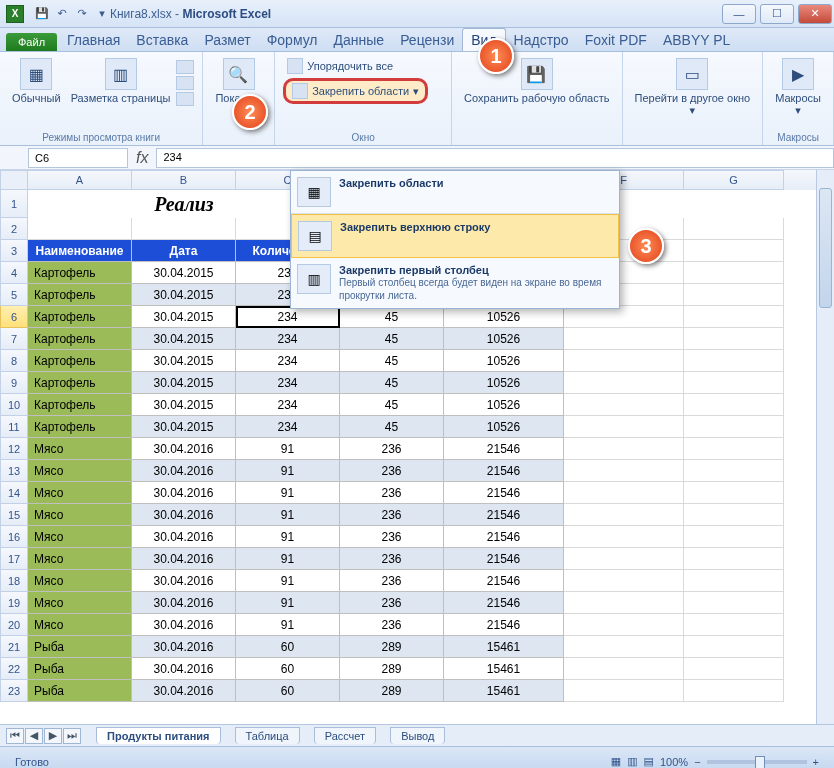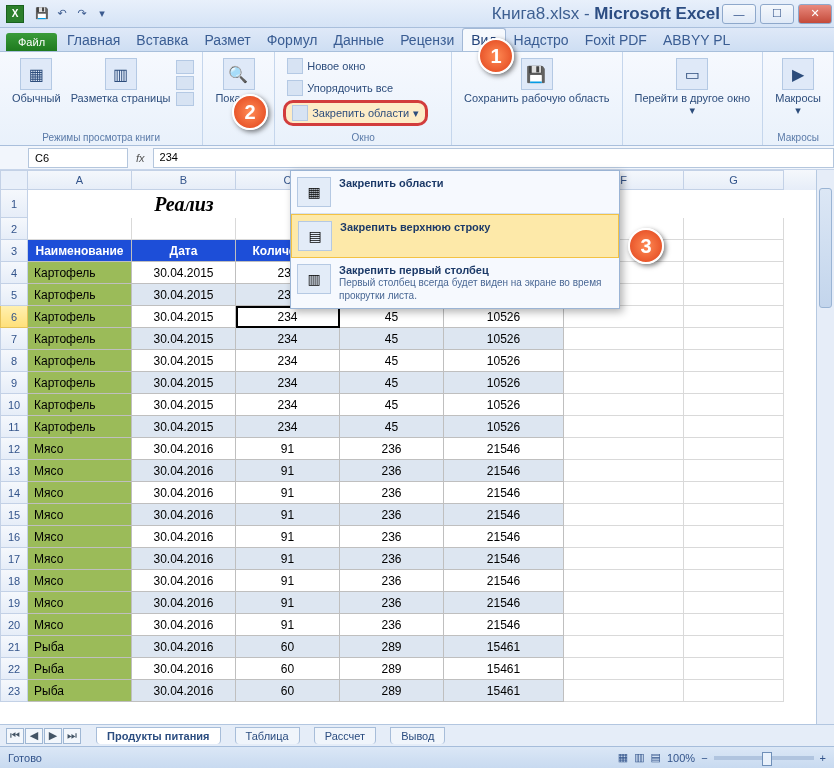"Книга8.xlsx - Microsoft Excel" .title { font-size: 17px -> 12px; text-align: right -> left }
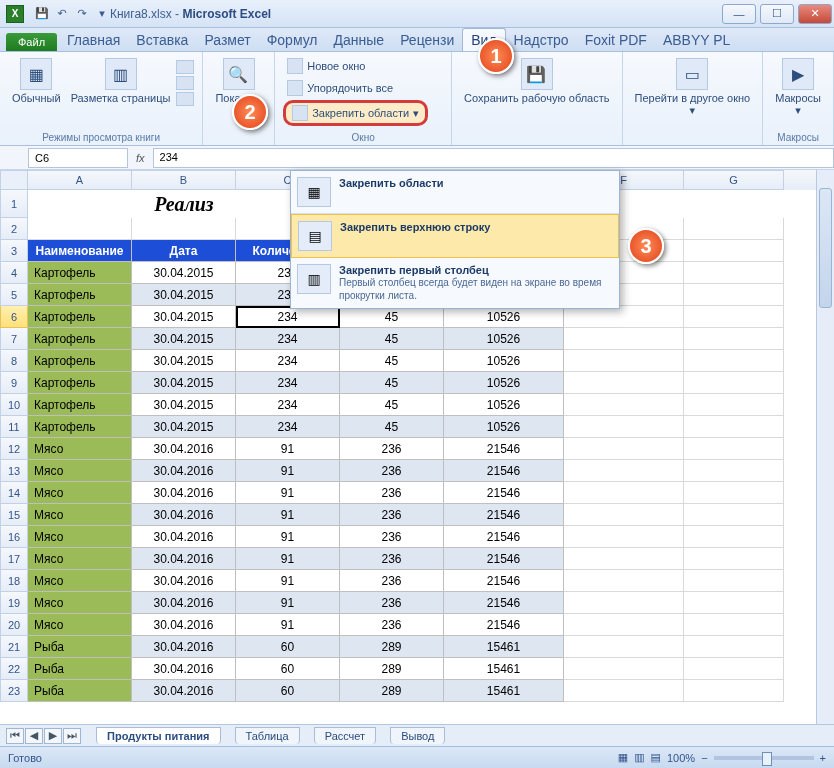"Новое окно" div.smallbtn { html: <div> <span></span> <span>Новое окно</span> </div> -> none }
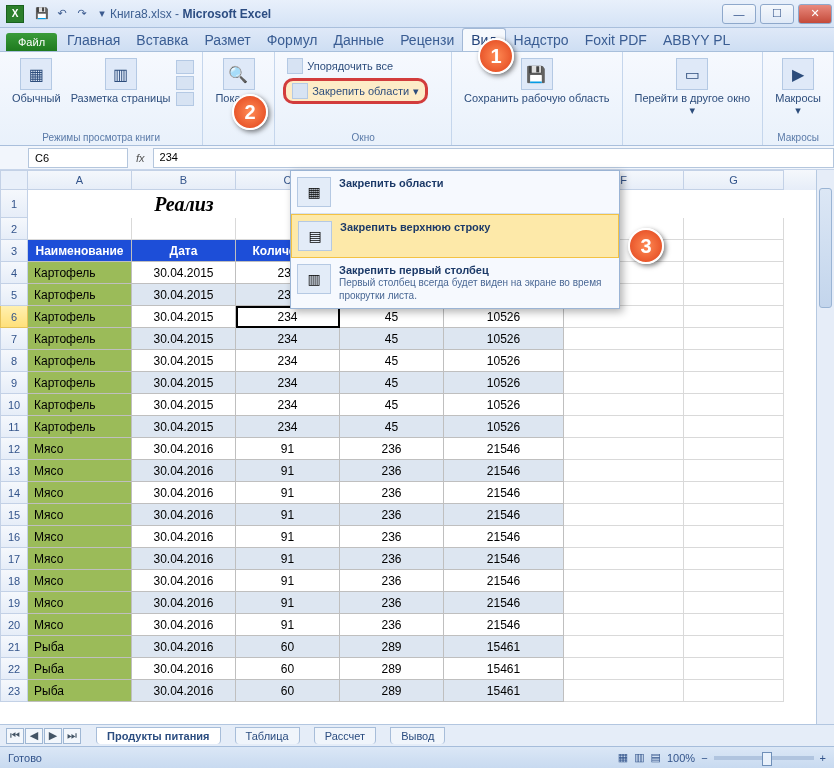"fx" .fx { font-size: 11px -> 16px }
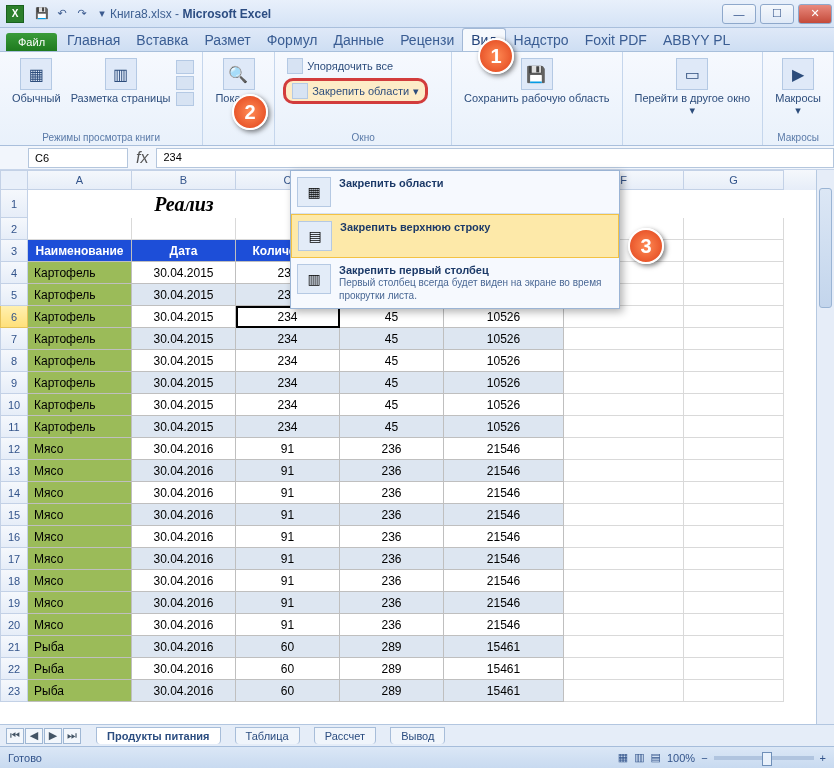"Готово" .statusbar { align-items: center -> flex-end; padding: 0 8px -> 0 15px }
